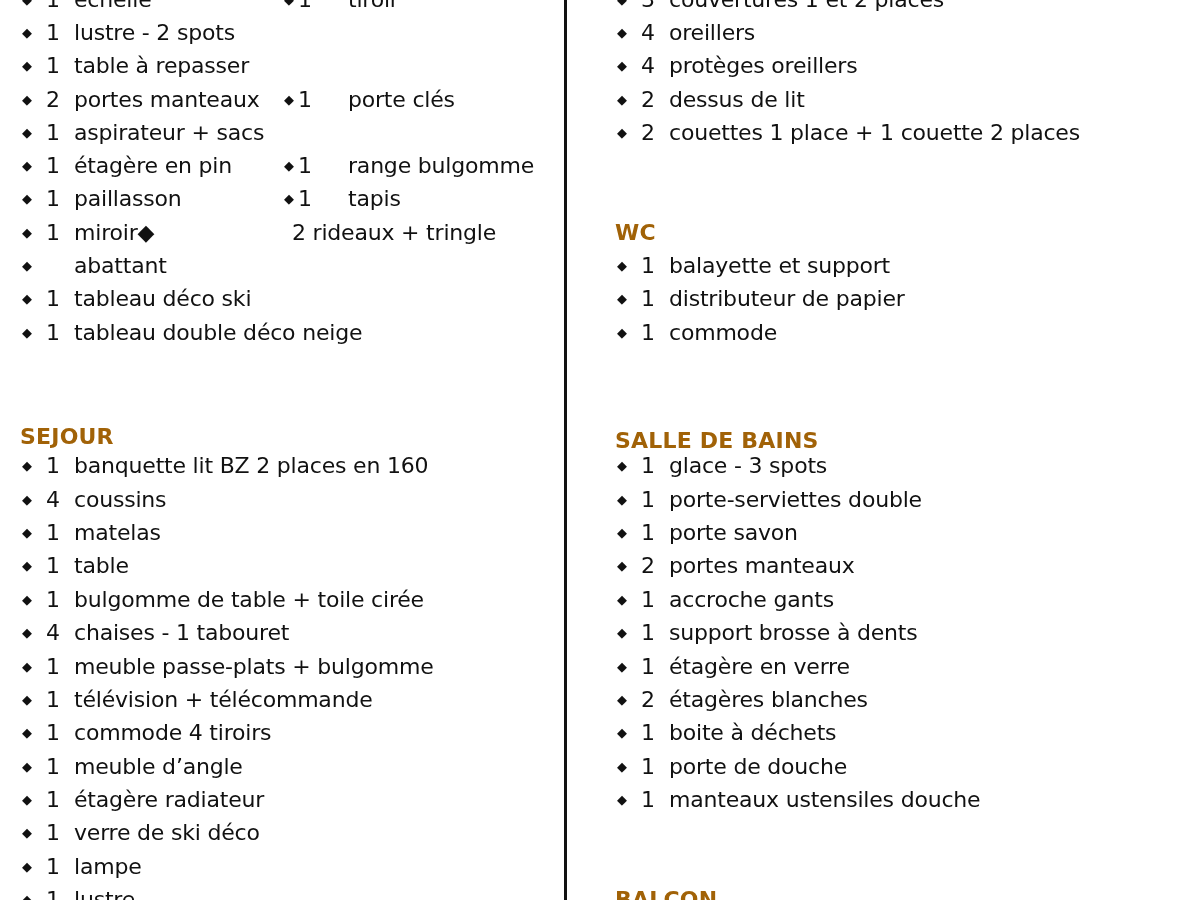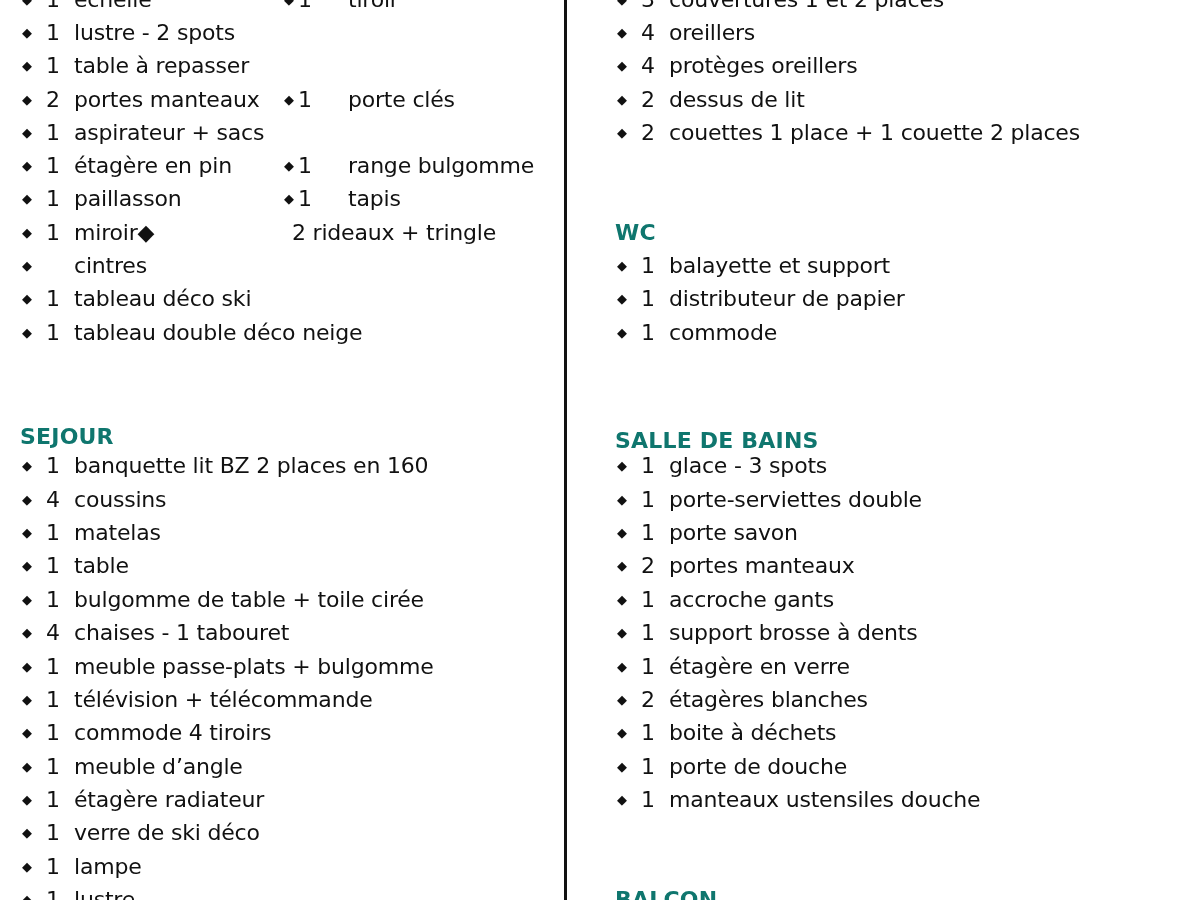"WC" .heading { color: #0f766e -> #a16207 }
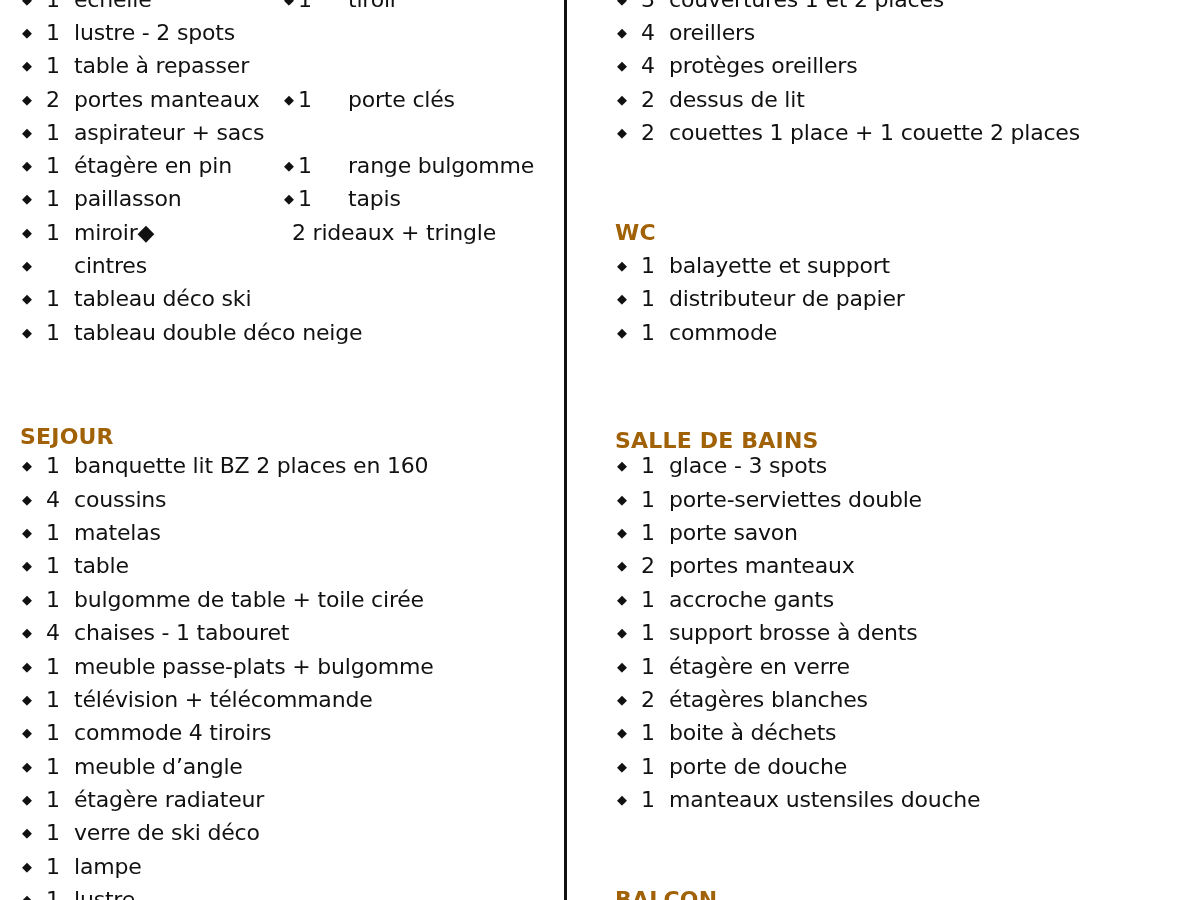"cintres" span.label { text: cintres -> abattant }
